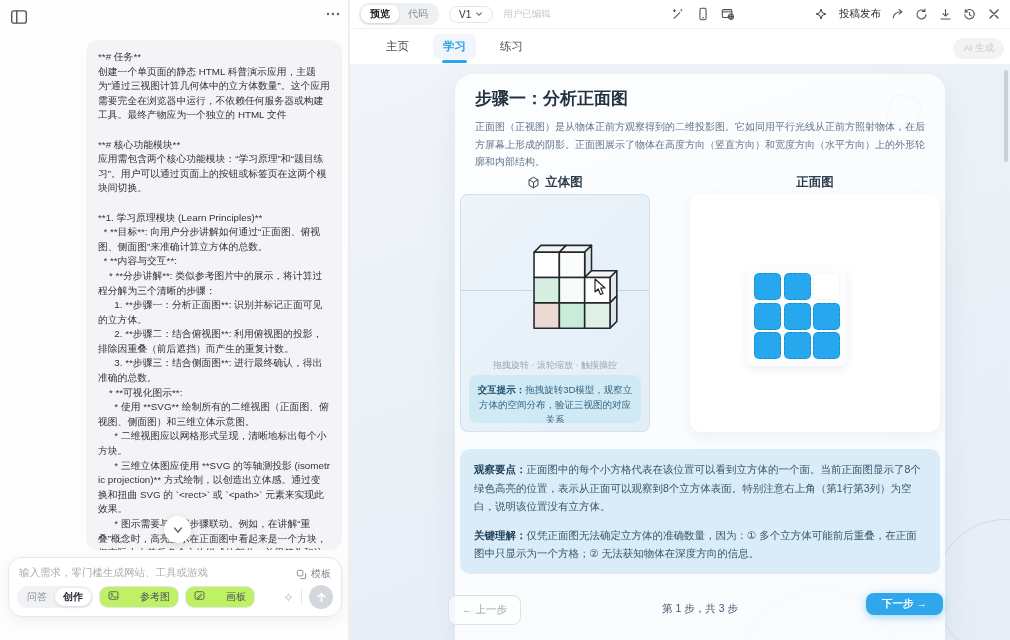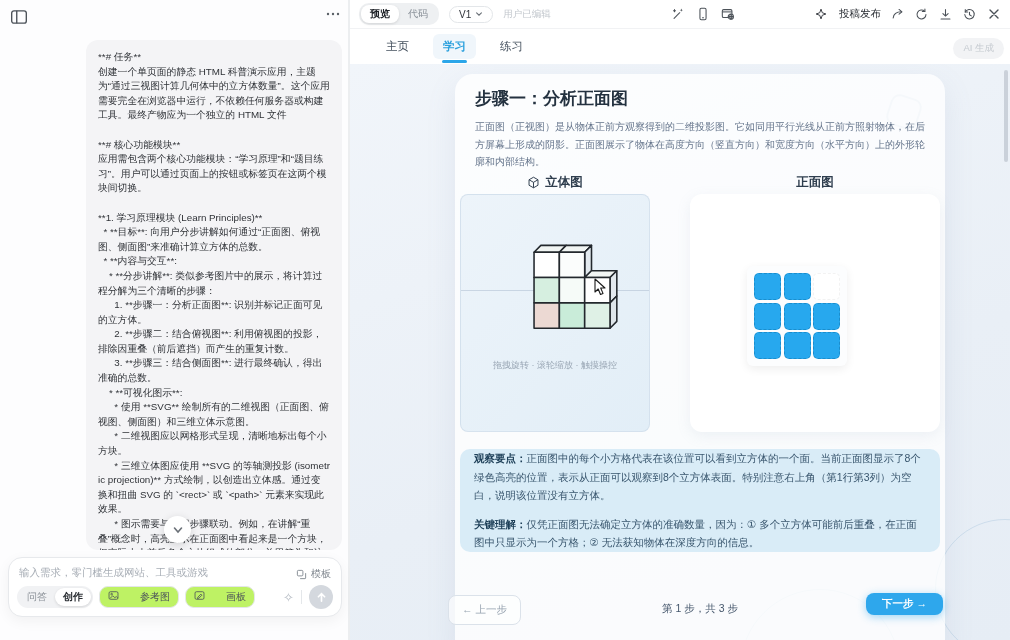"交互提示：拖拽旋转3D模型，观察立方体的空间分布，验证三视图的对应关系" div.tip-box { html: none -> <div> <b>交互提示：</b><span>拖拽旋转3D模型，观察立方体的空间分布，验证三视图的对应关系</span> </div> }
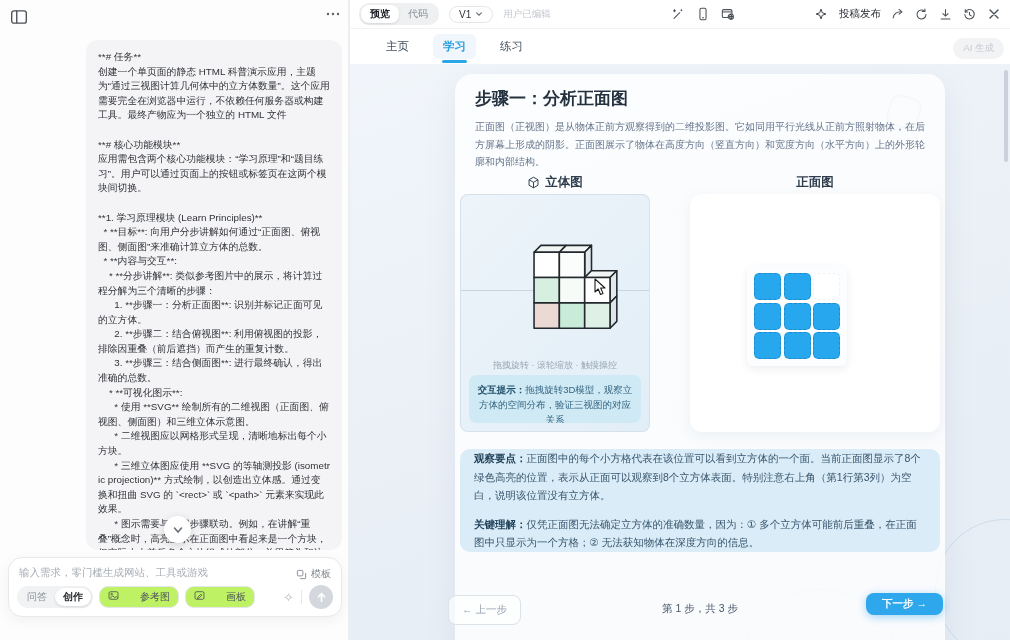"观察要点：正面图中的每个小方格代表在该位置可以看到立方体的一个面。当前正面图显示" .note-box { padding: 0 14px -> 11px 14px }
